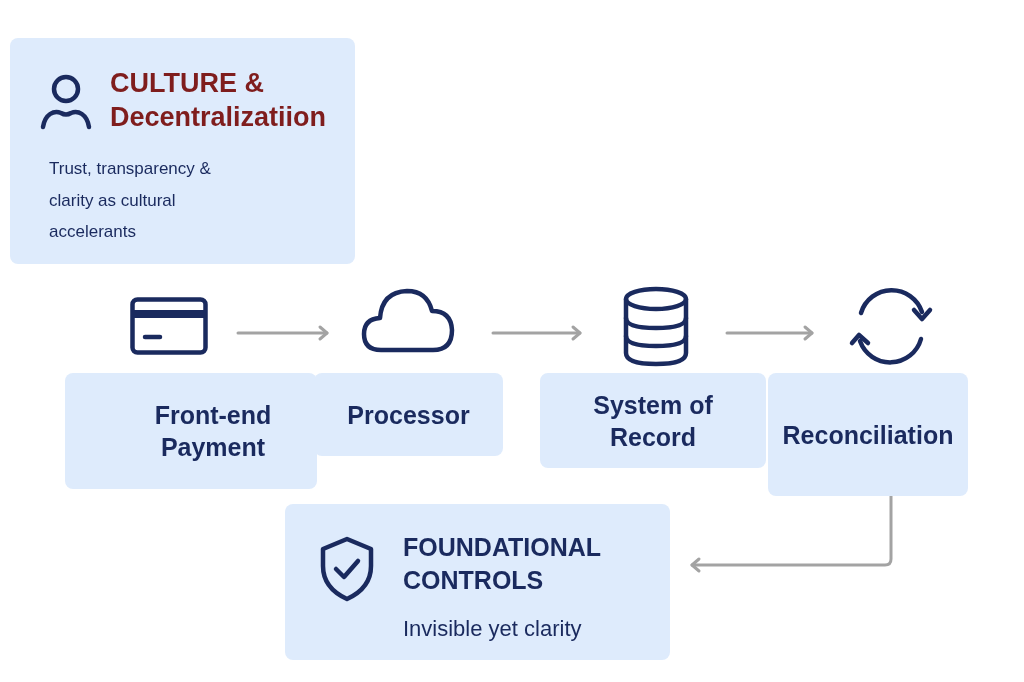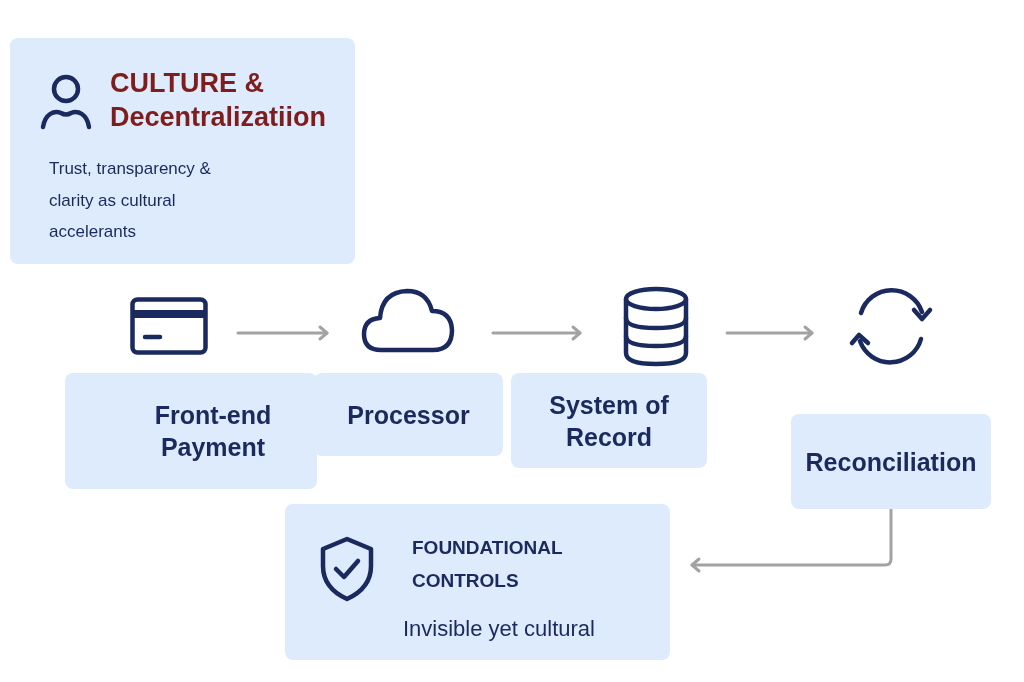"System of" div.stage-box { left: 511px -> 540px; width: 196px -> 226px }
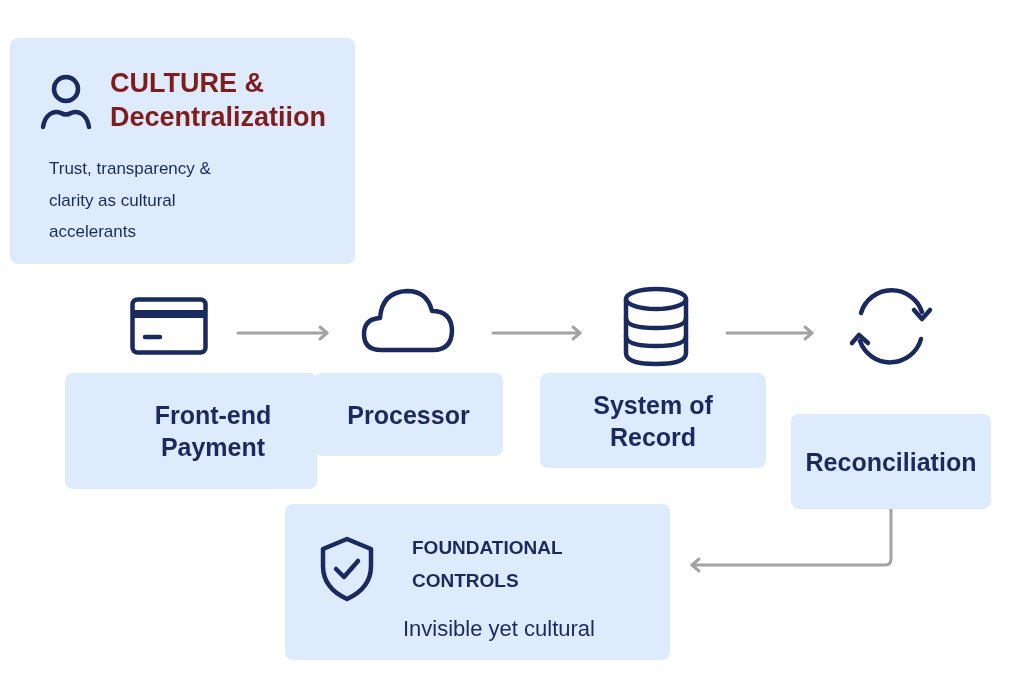"Reconciliation" div.stage-box { height: 95px -> 123px; left: 791px -> 768px; margin-top: 41px -> none }
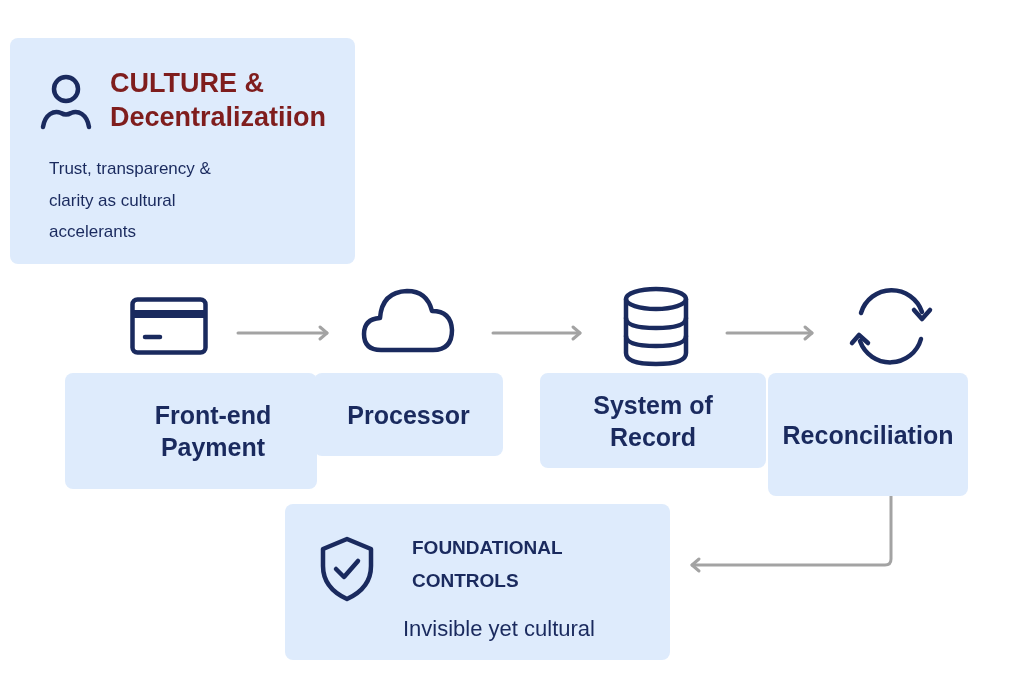"FOUNDATIONAL" .found-title { font-size: 19px -> 25px; left: 412px -> 403px }
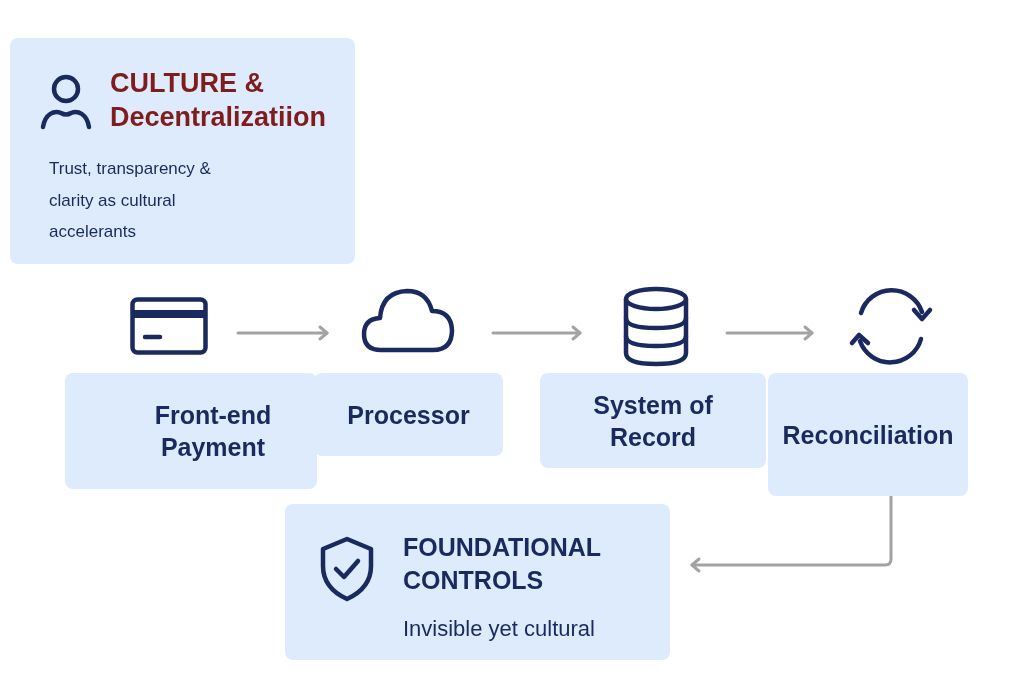"Invisible yet cultural" div.abs { text: cultural -> clarity }
